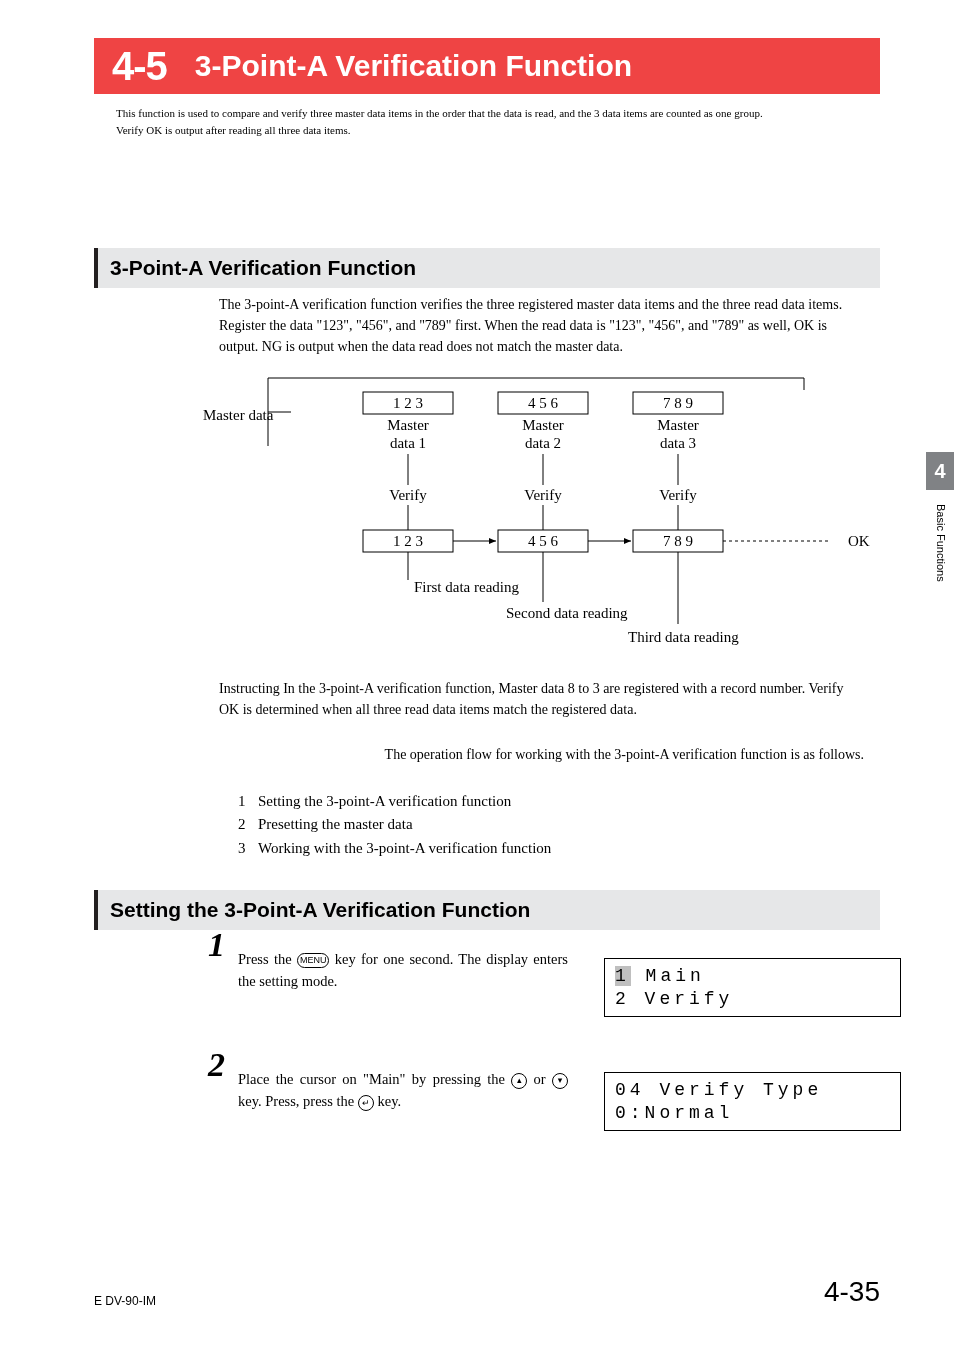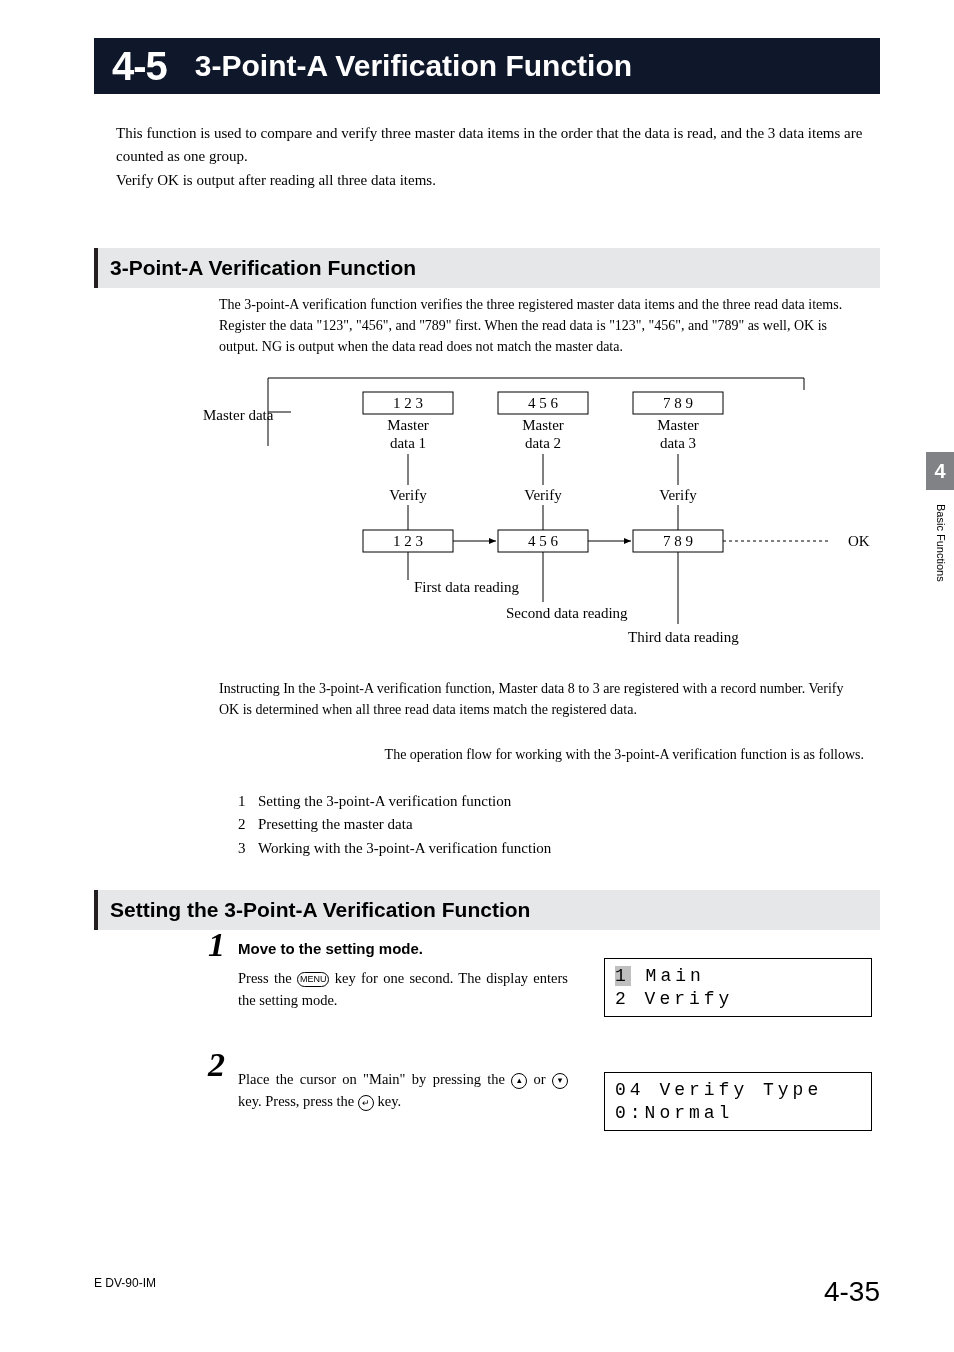"4-5" .header-bar { background: #0f172a -> #ef4444 }
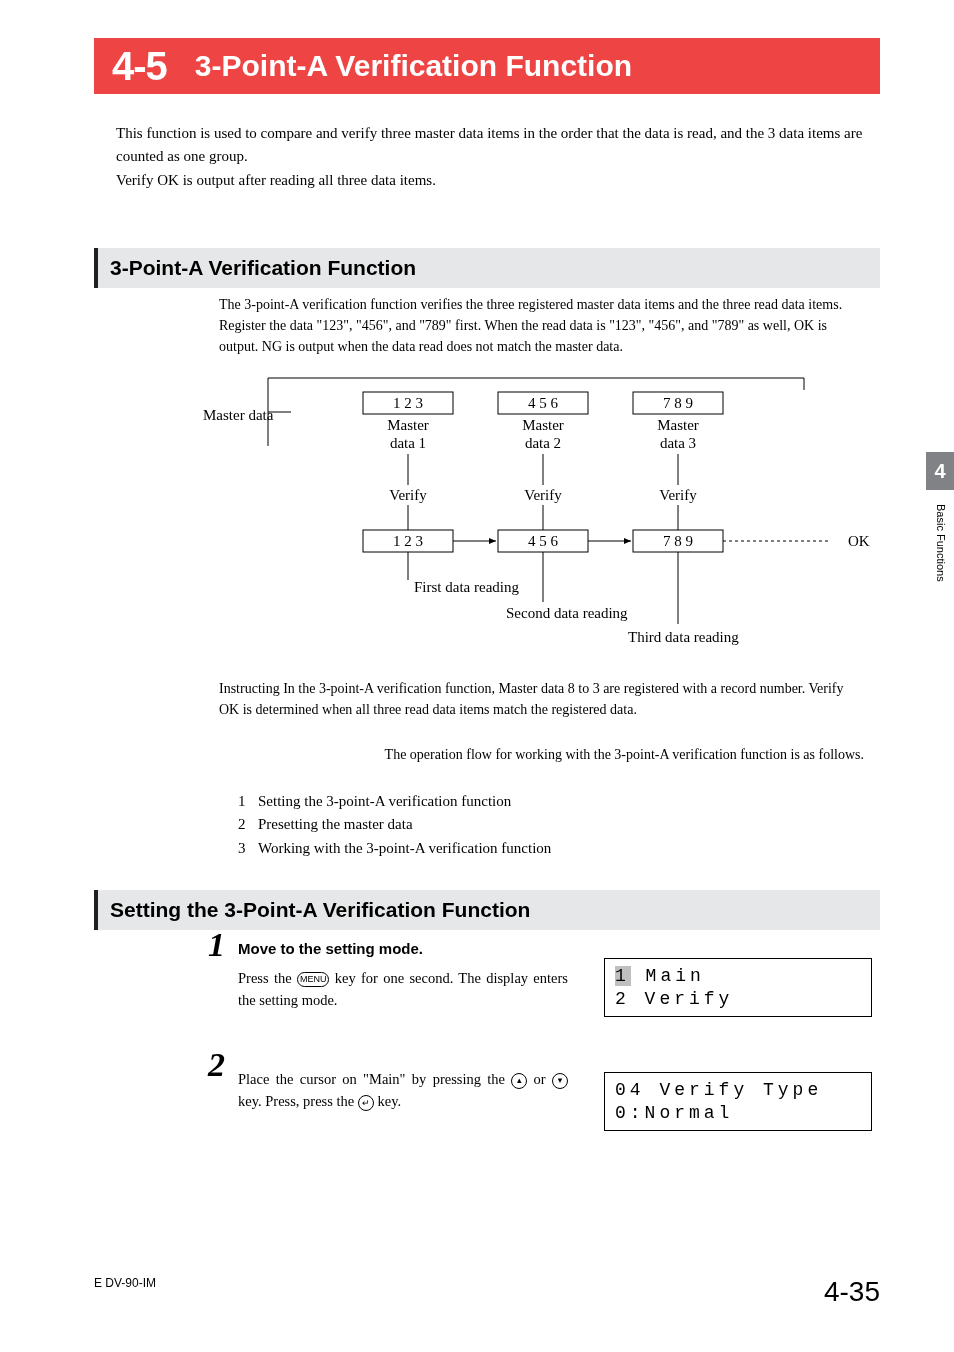"This function is used to" .intro { font-size: 15px -> 11px; top: 122px -> 105px }
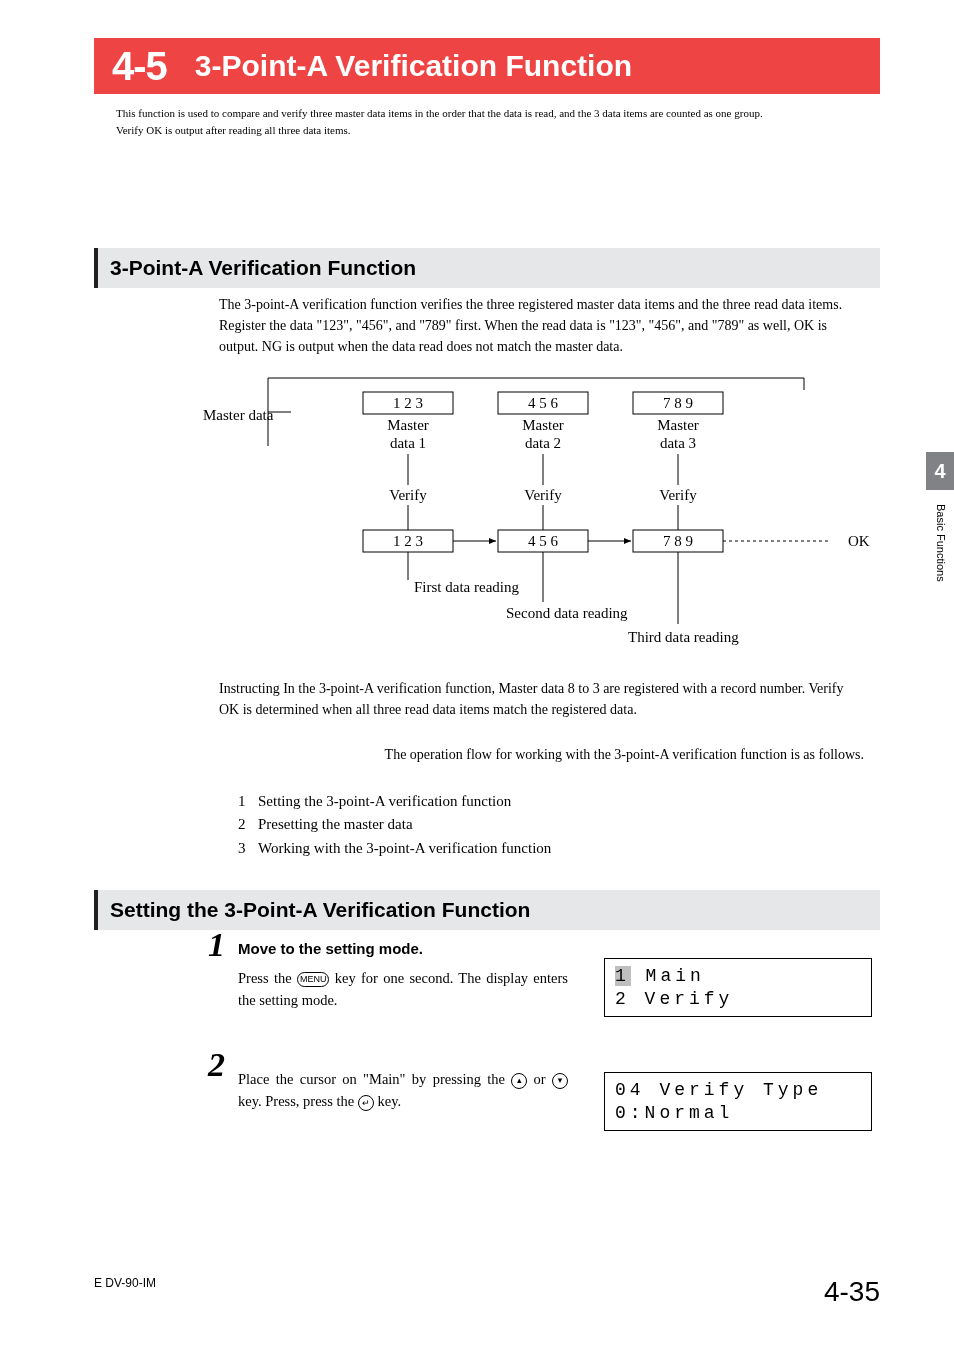"Move to the setting mode." div.step-title { html: <div>Move to the setting mode.</div> -> none }
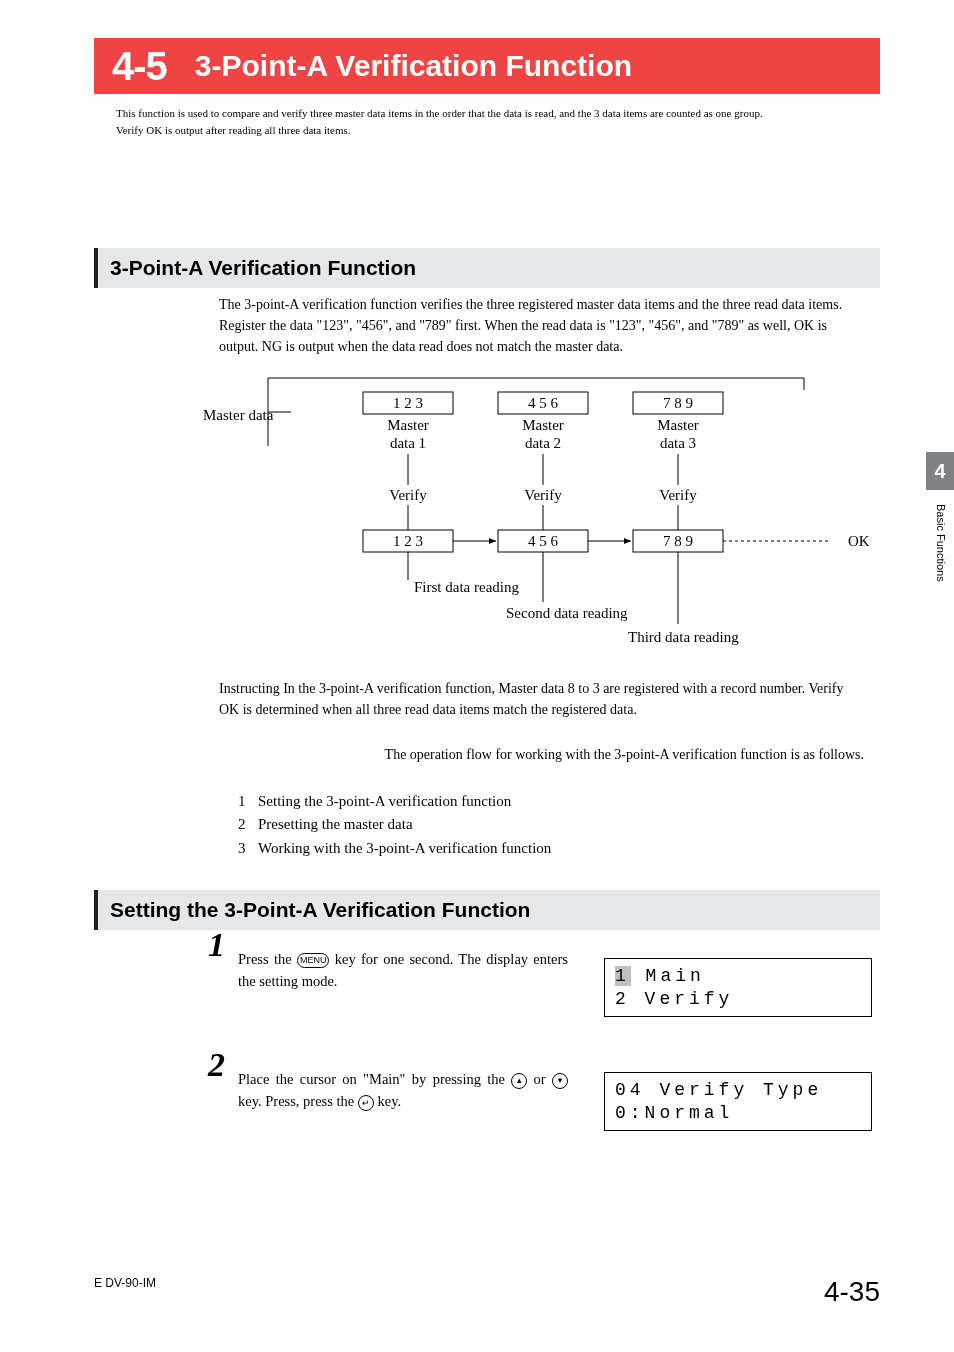"1 Main 2 Verify" .lcd { width: 268px -> 297px }
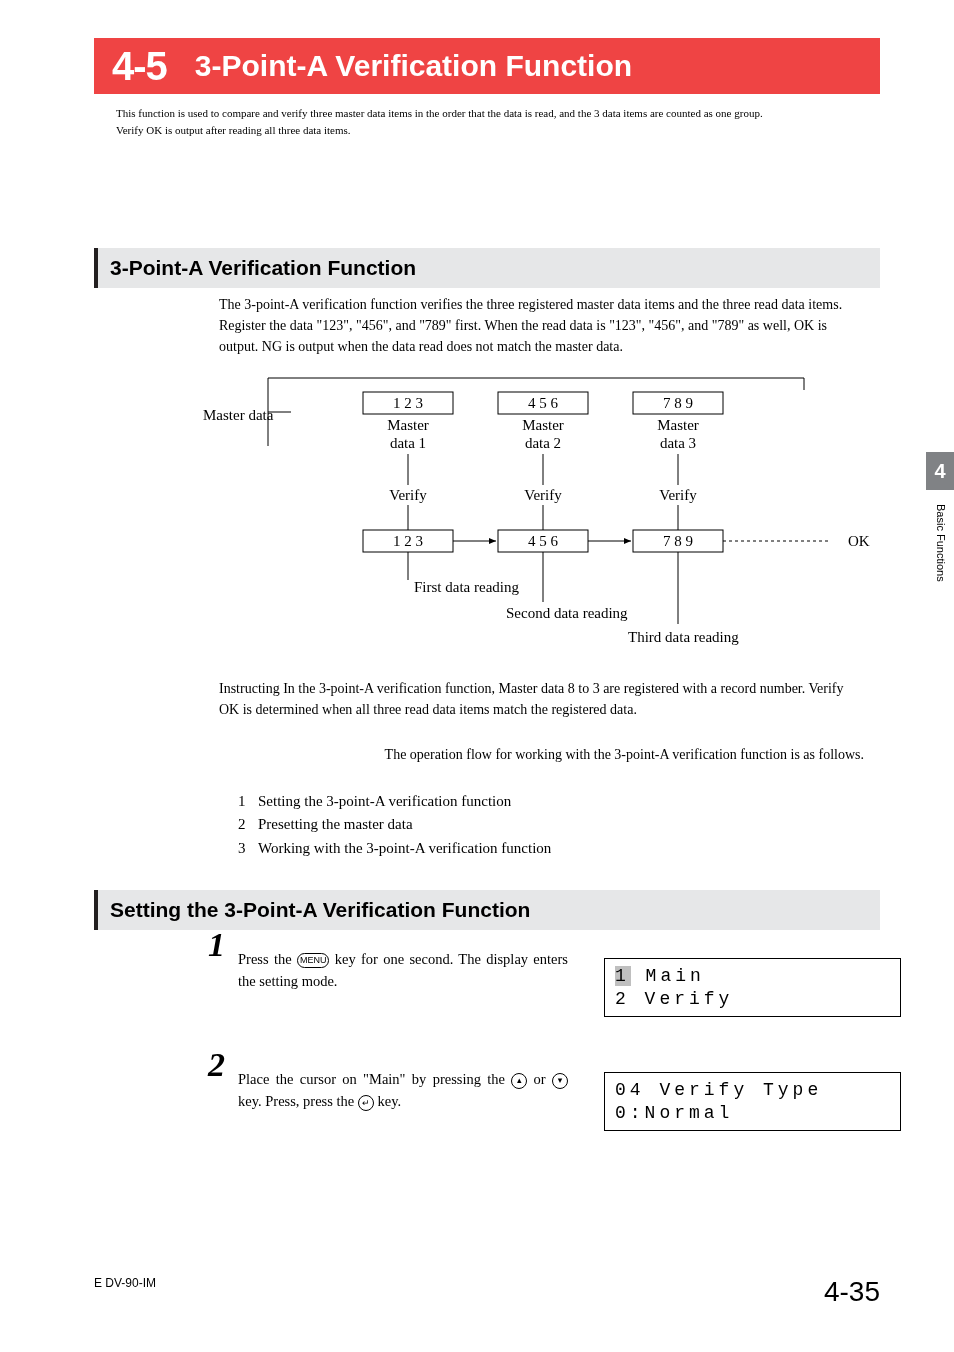"E DV-90-IM" .footer { align-items: flex-start -> flex-end }
